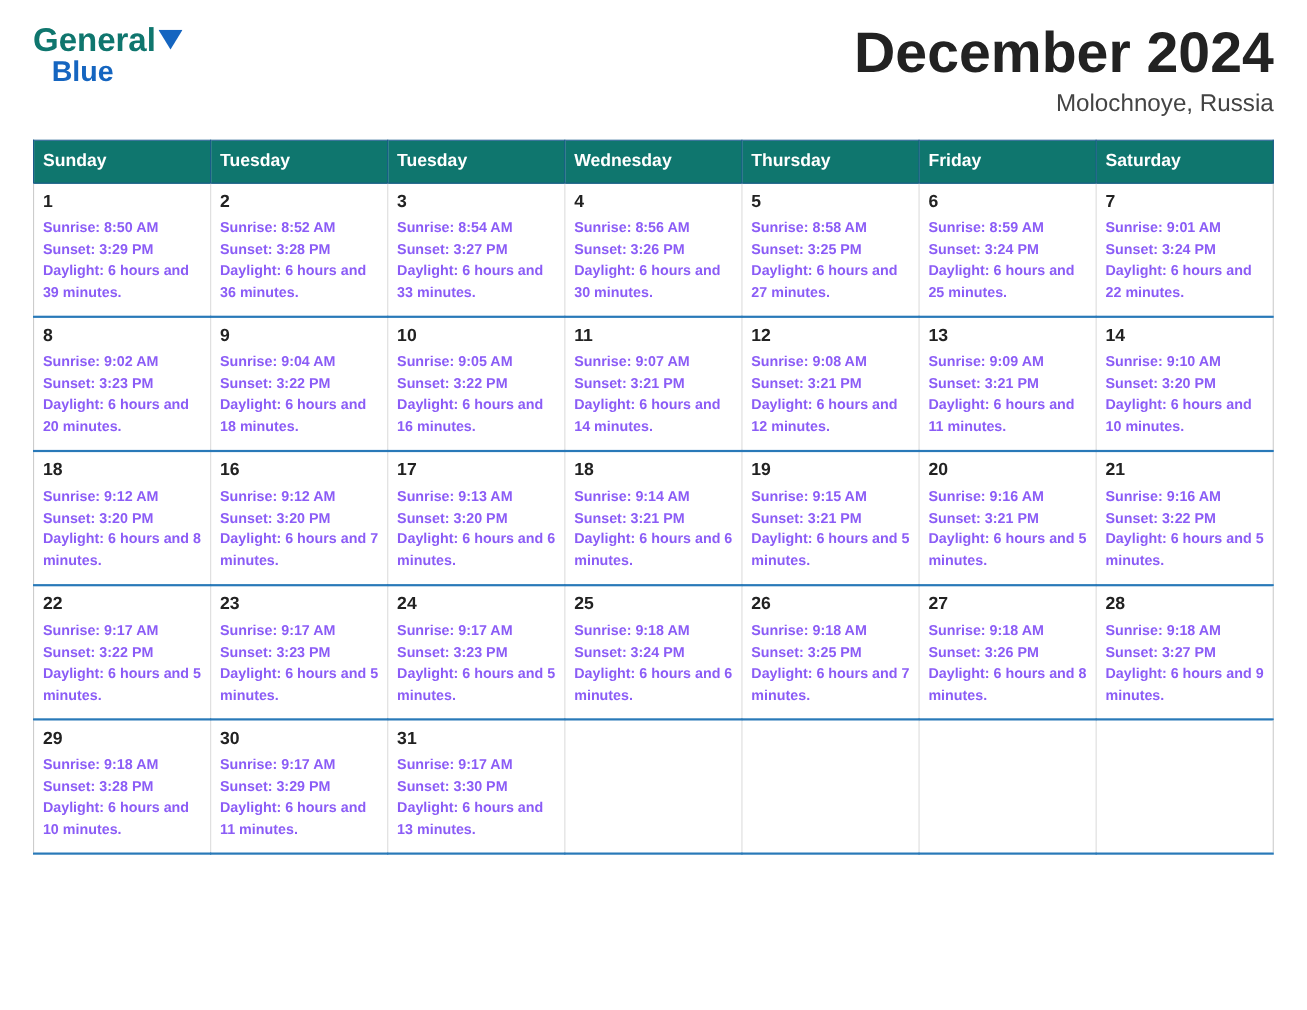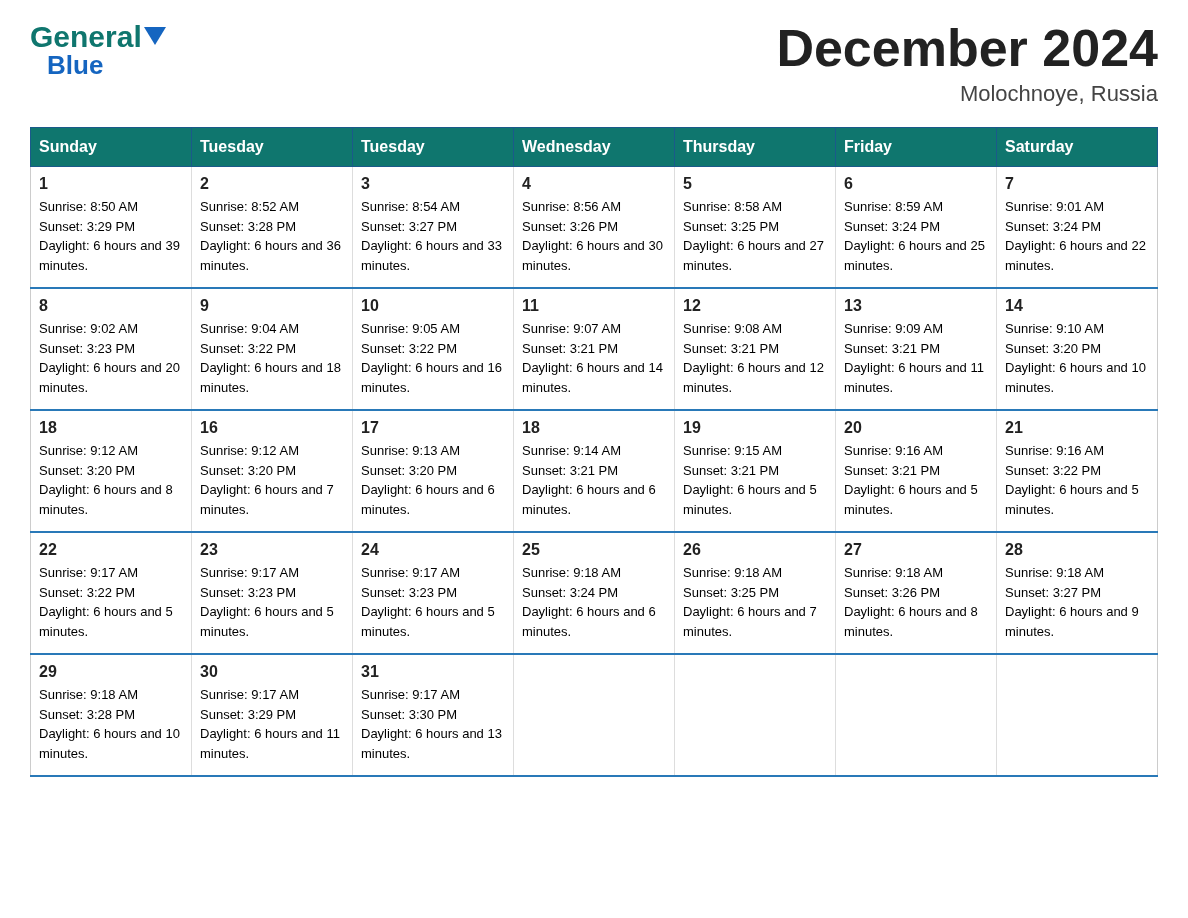"Sunrise: 8:50 AM" .day-info { color: #000000 -> #8b5cf6; font-weight: none -> bold }
